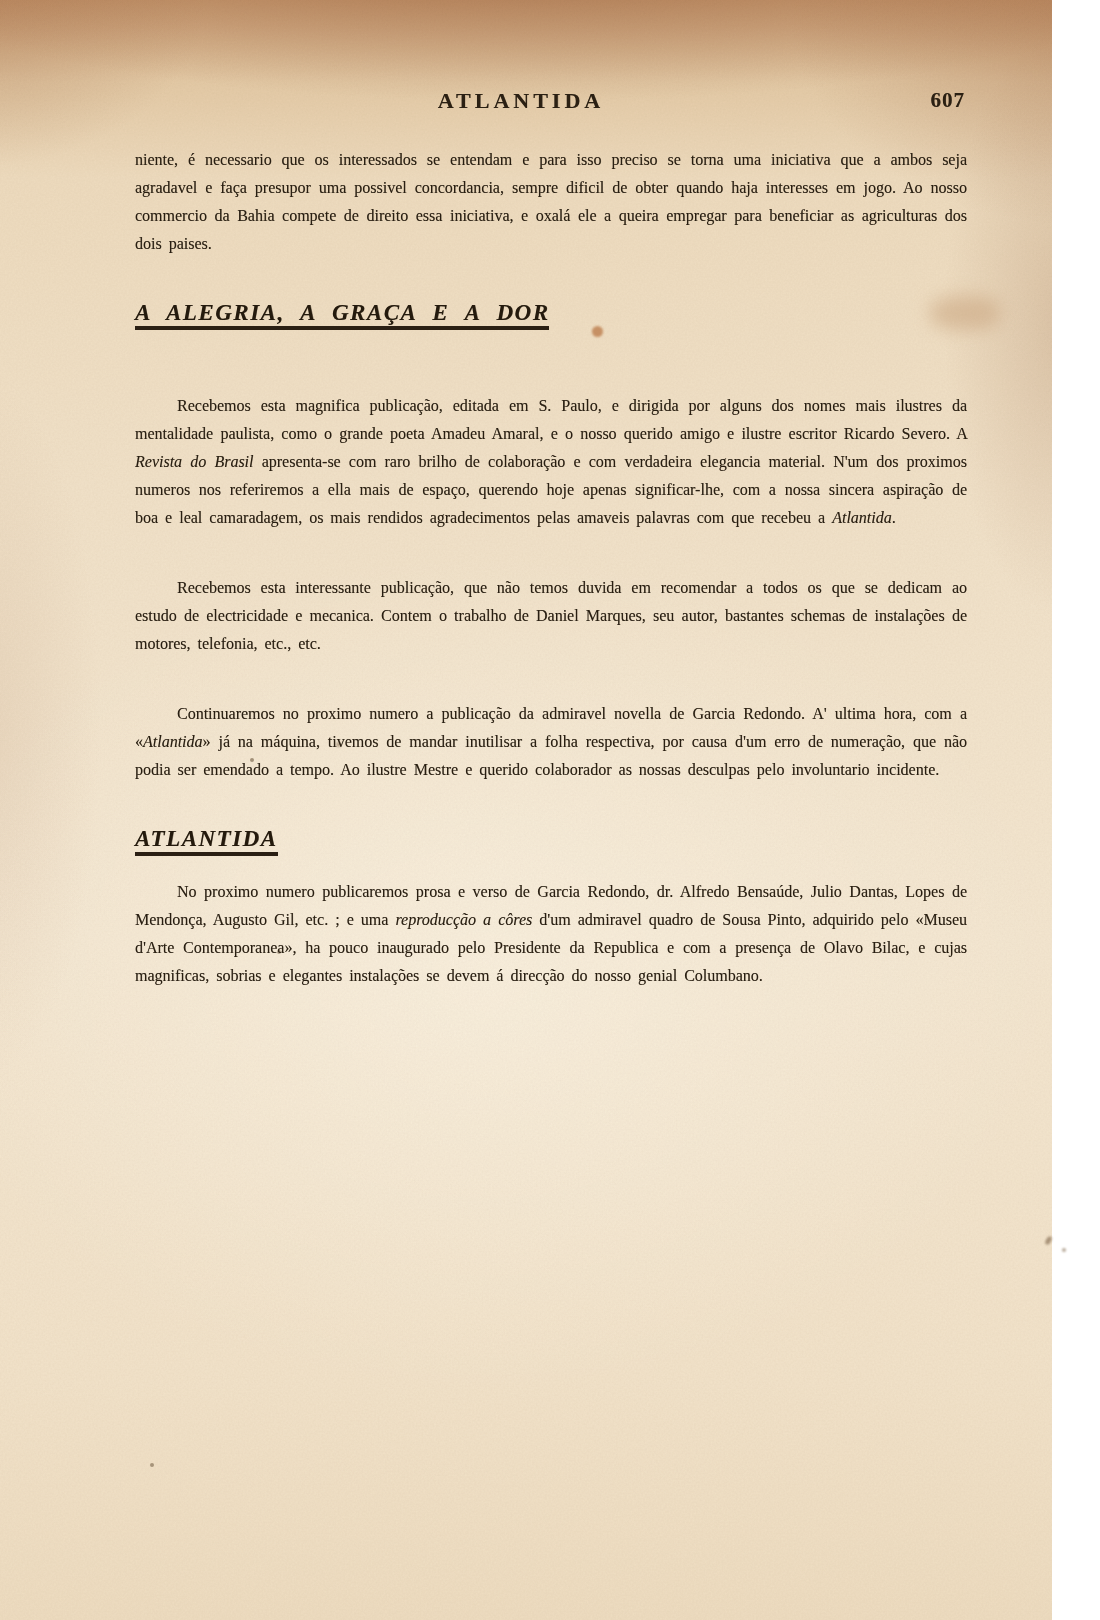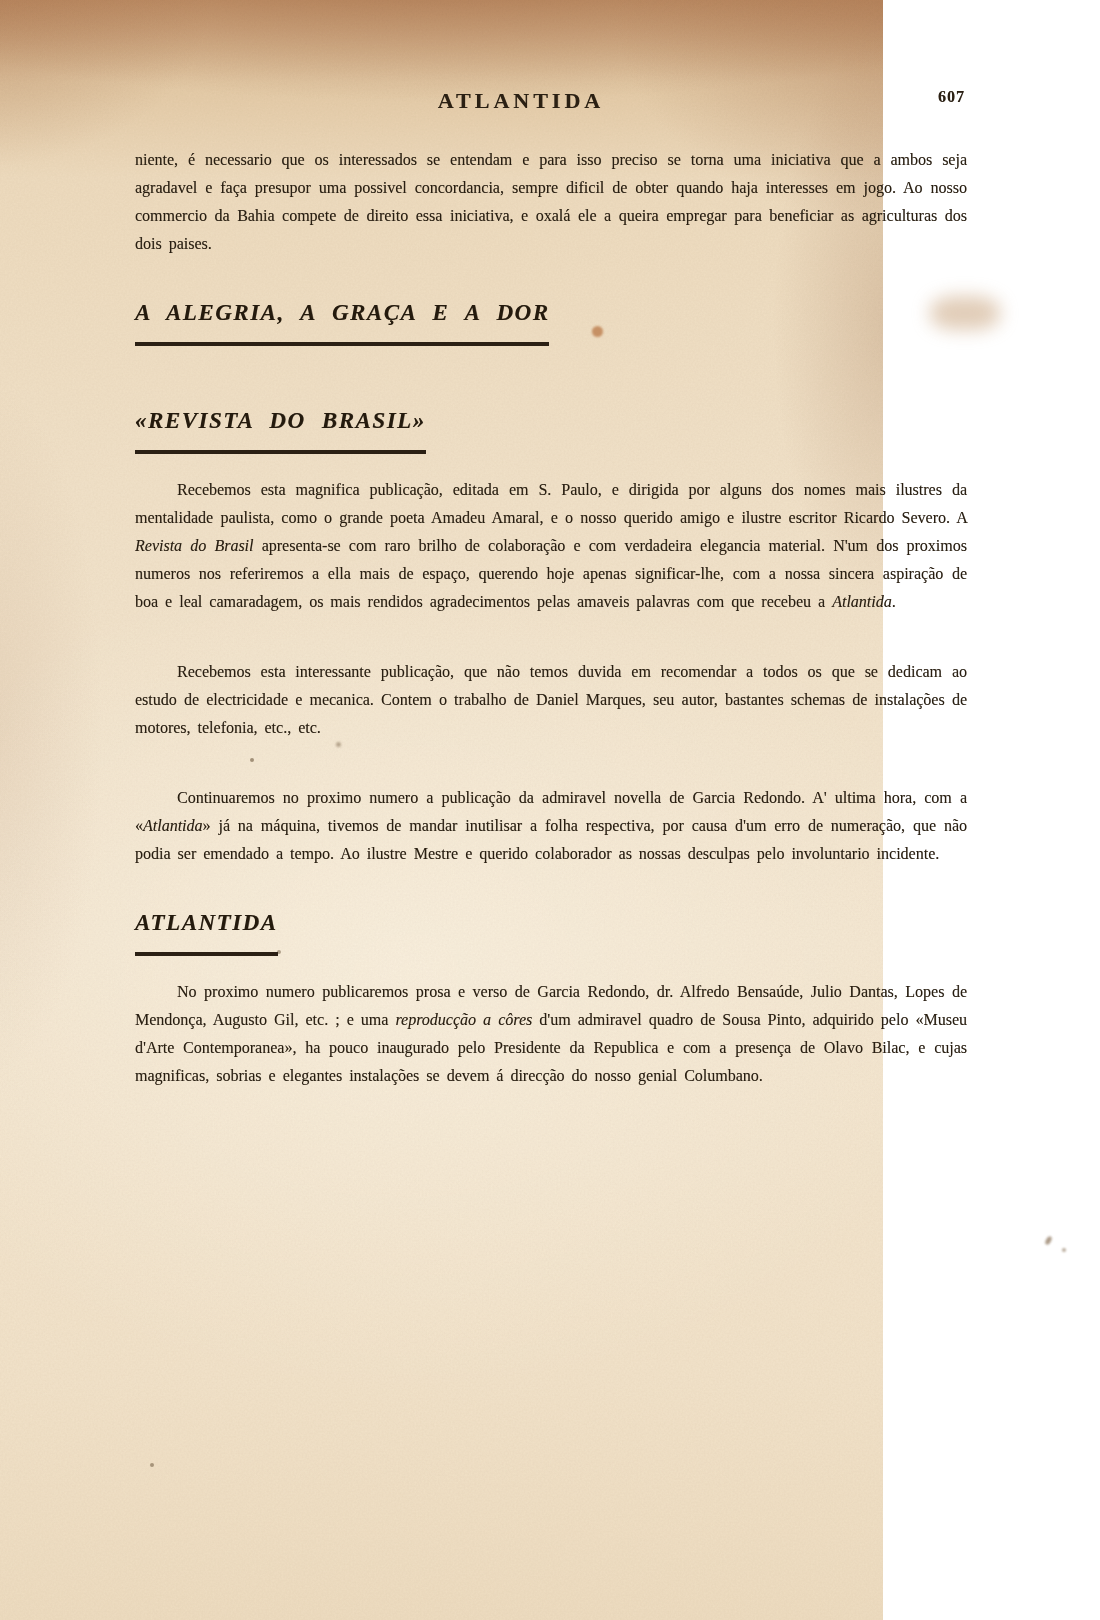"ATLANTIDA" .page { width: 883px -> 1052px }
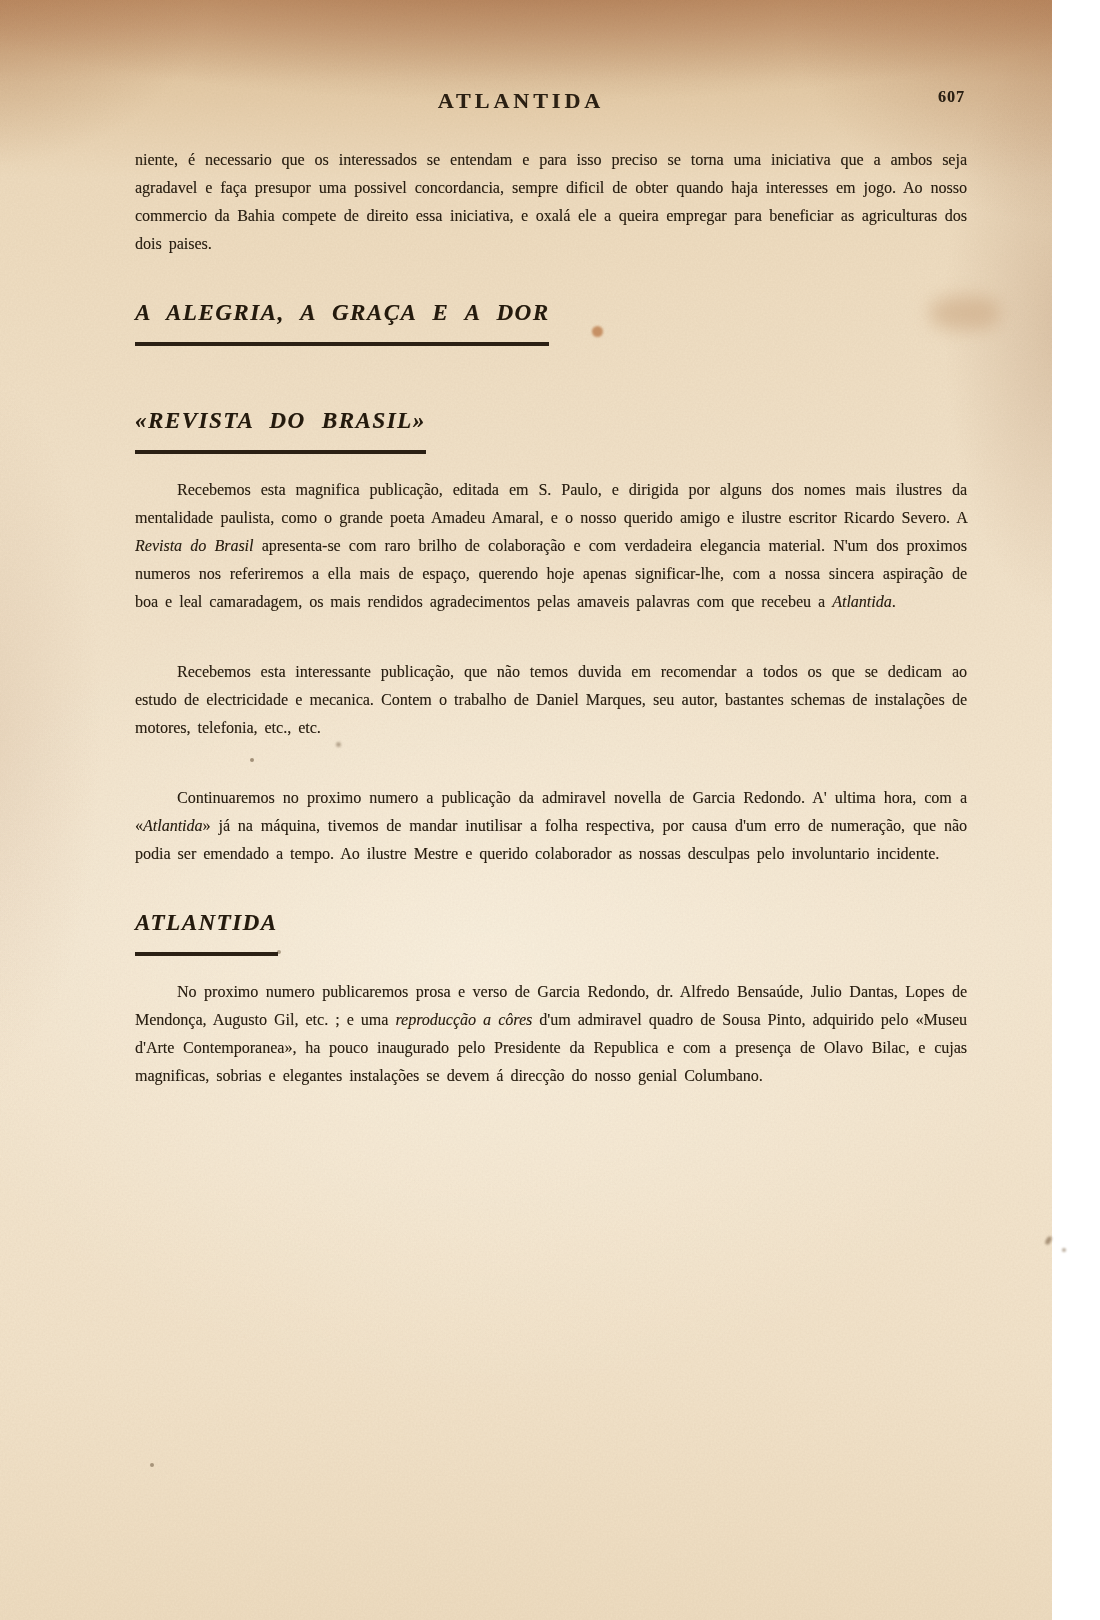"607" .page-number { font-size: 16px -> 21px }
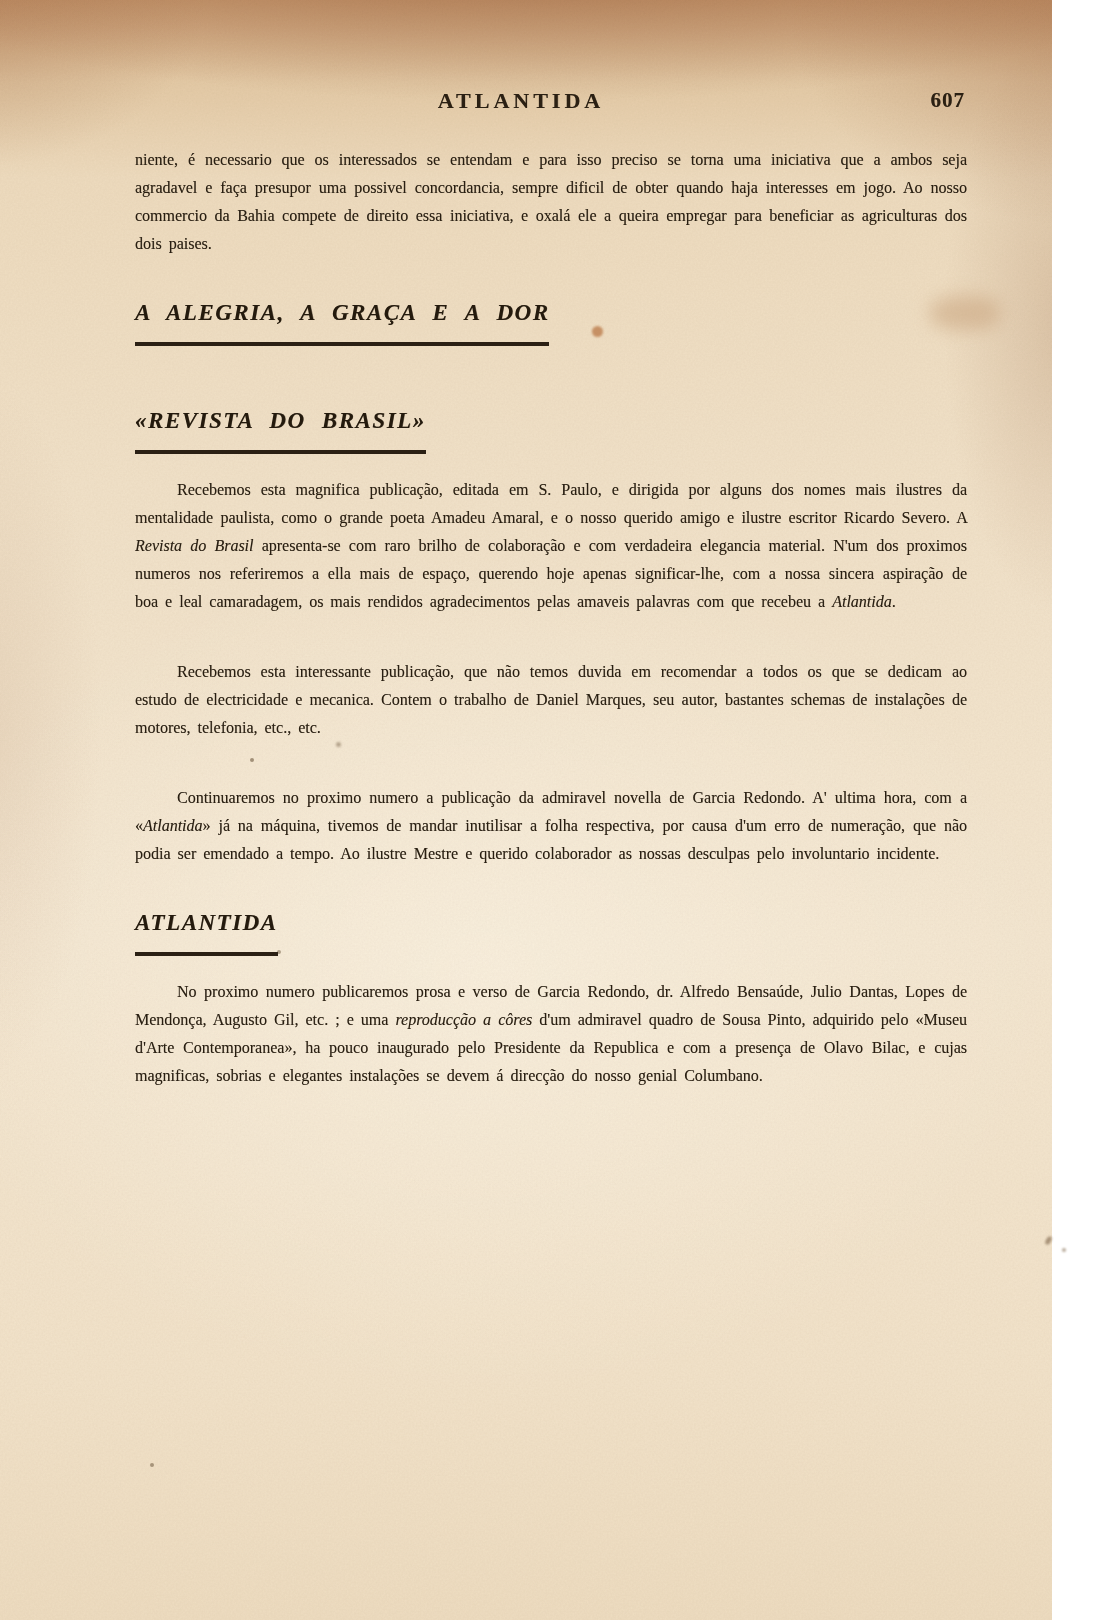"A ALEGRIA, A GRAÇA E" .section-heading { padding-bottom: 16px -> 0 }
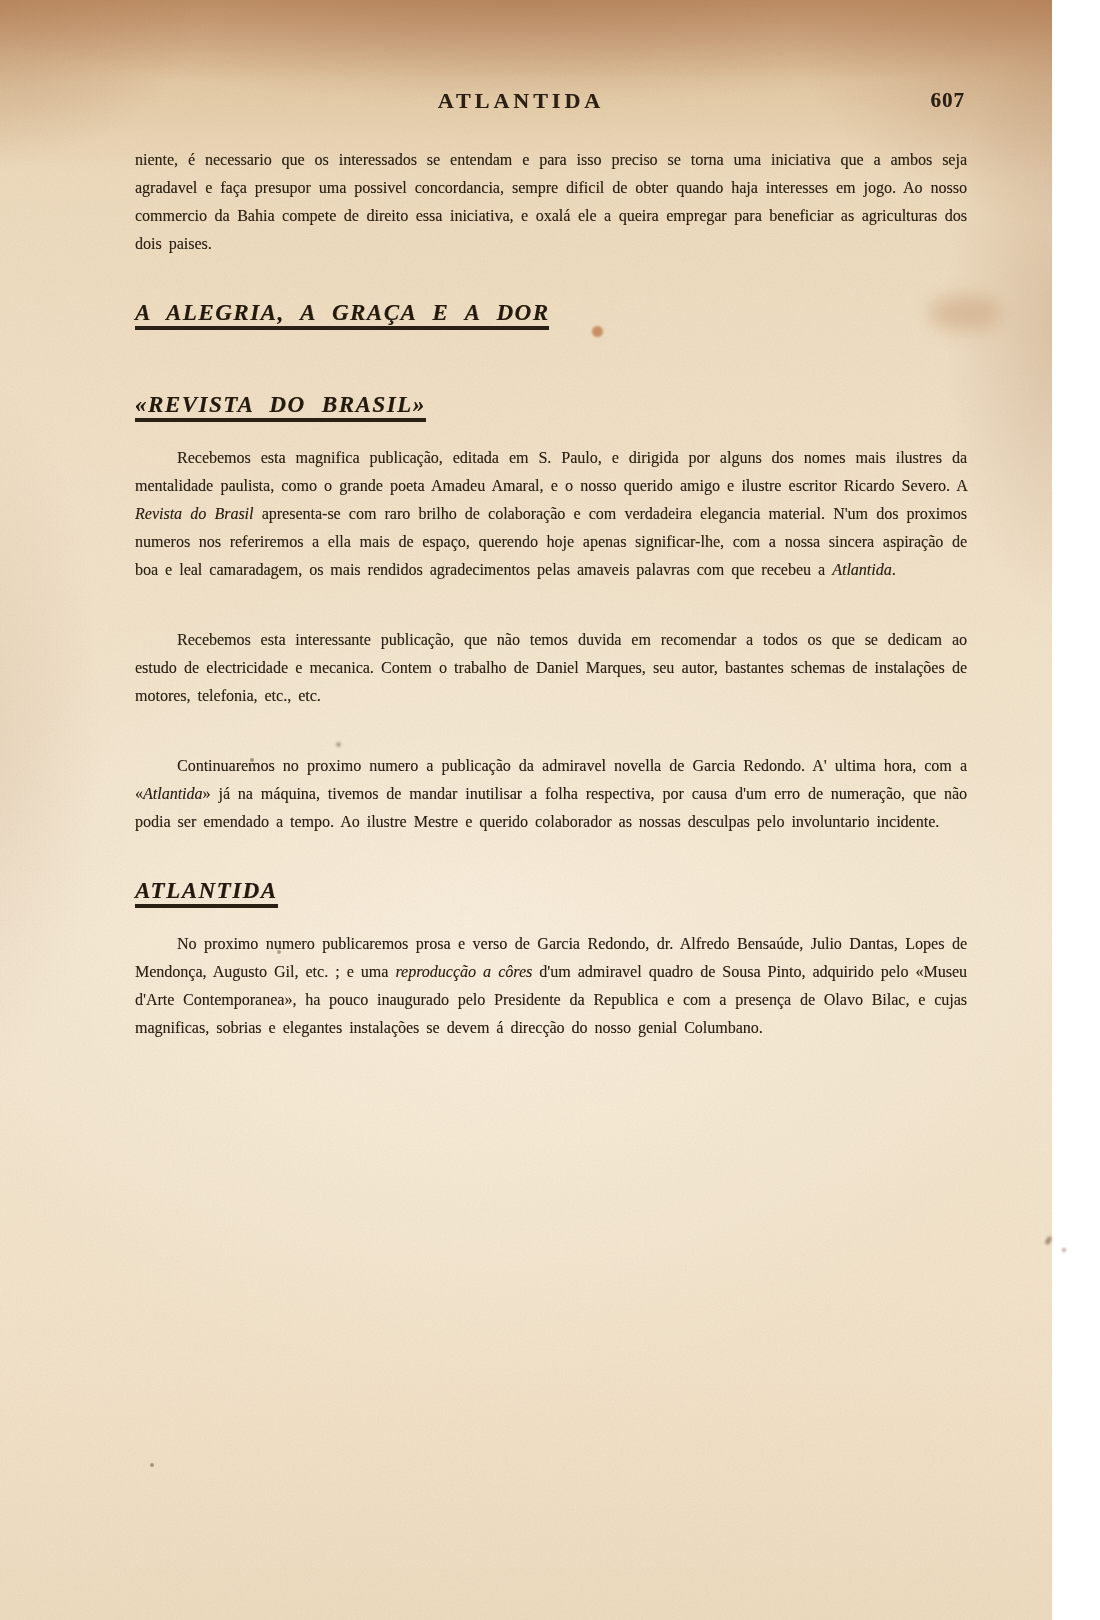"«REVISTA DO BRASIL»" div.section-heading { html: <div>«REVISTA DO BRASIL»</div> -> none }
